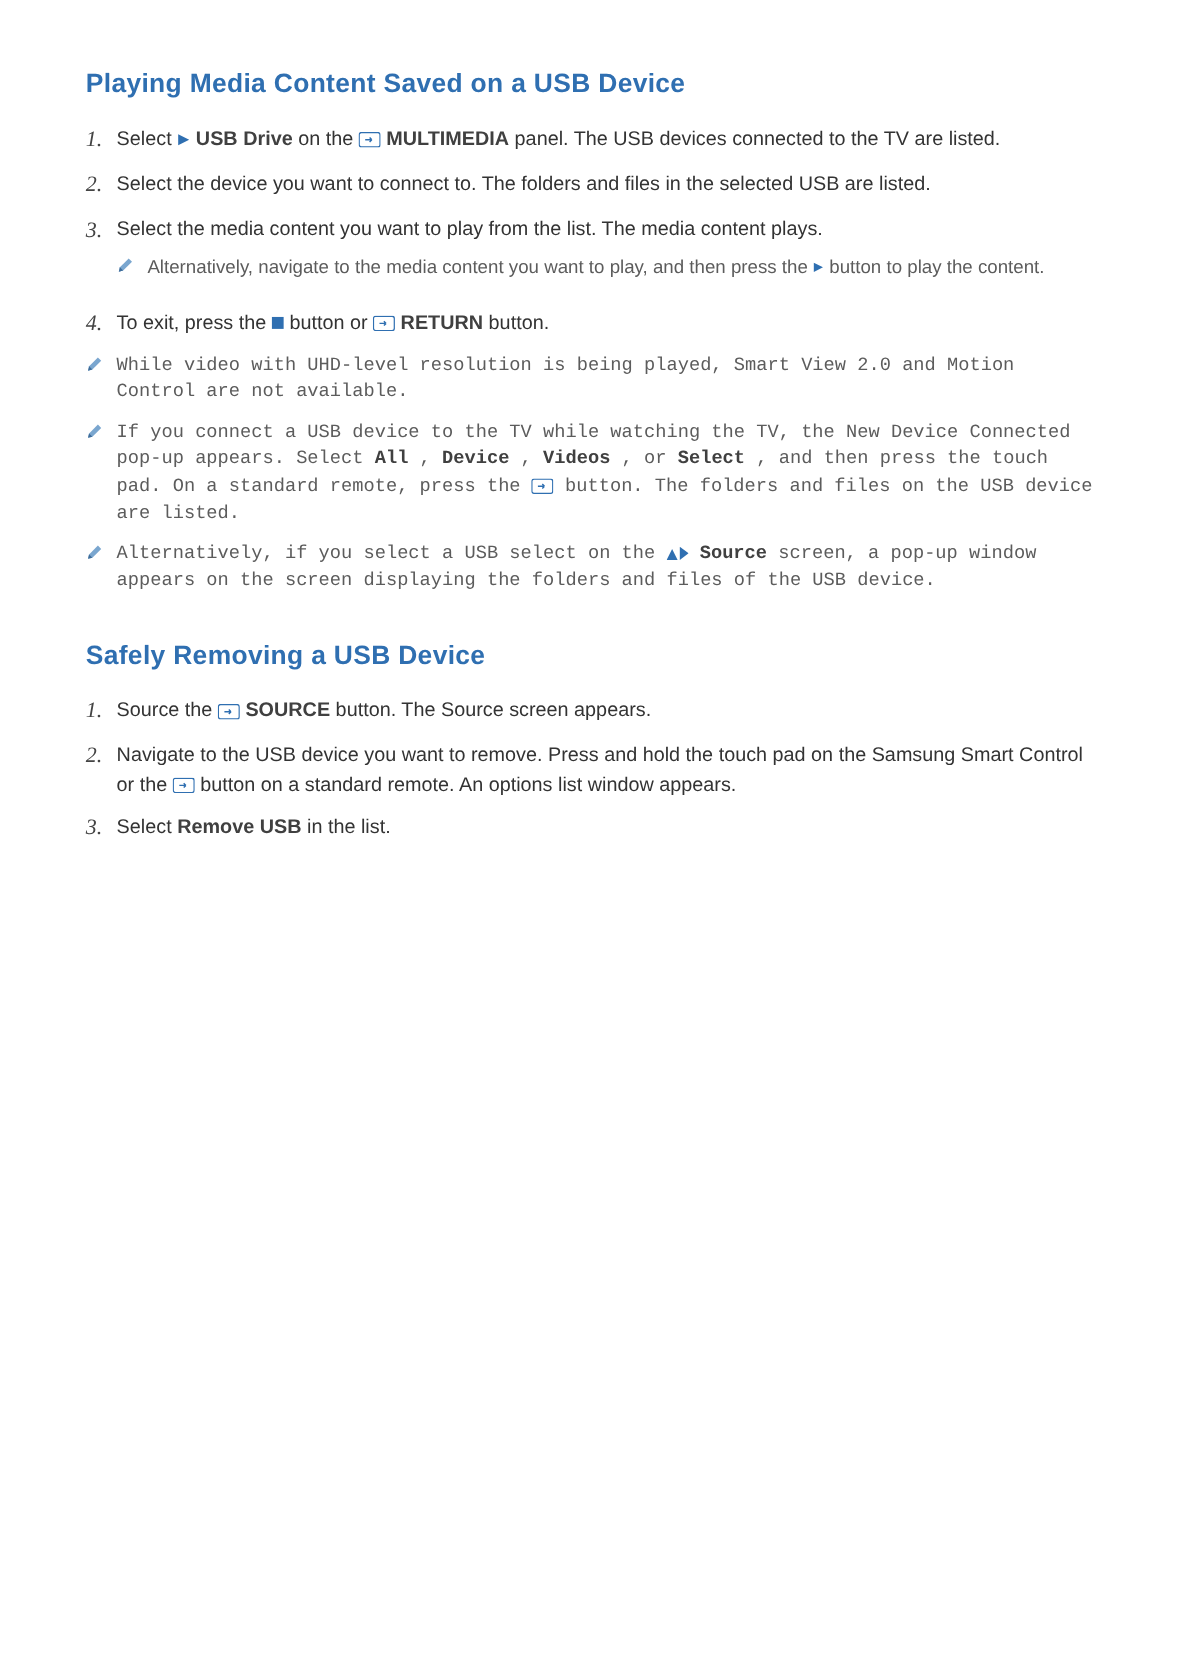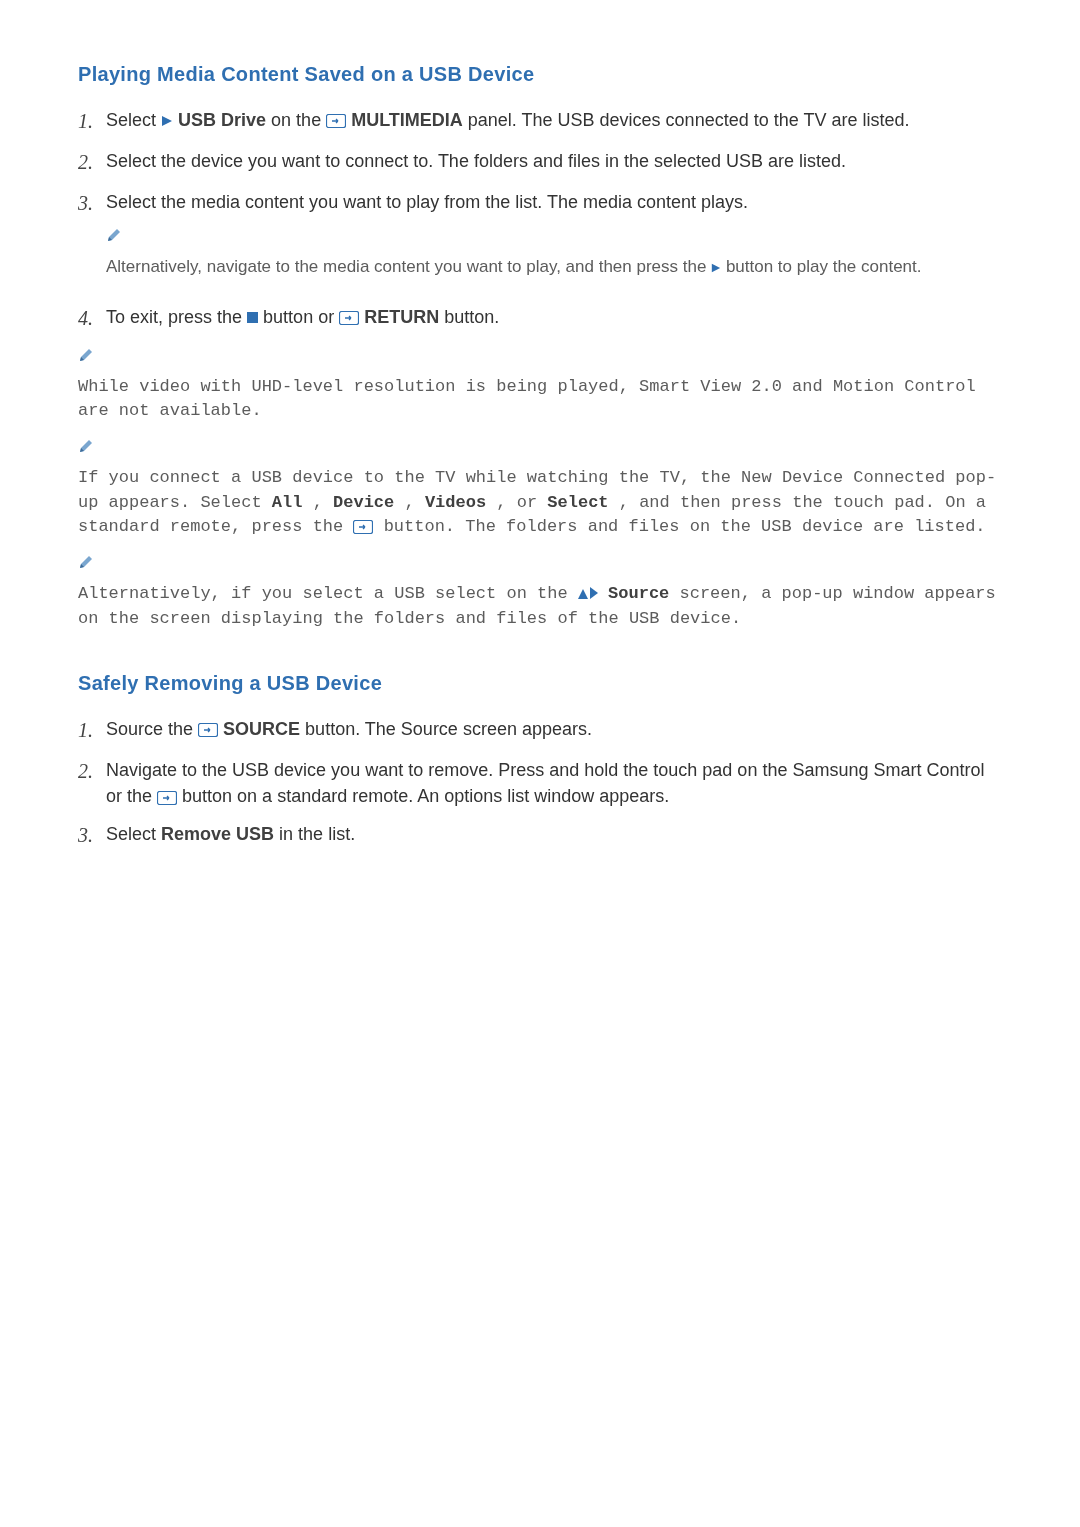"Playing Media Content Saved on" .heading { font-size: 20px -> 24px }
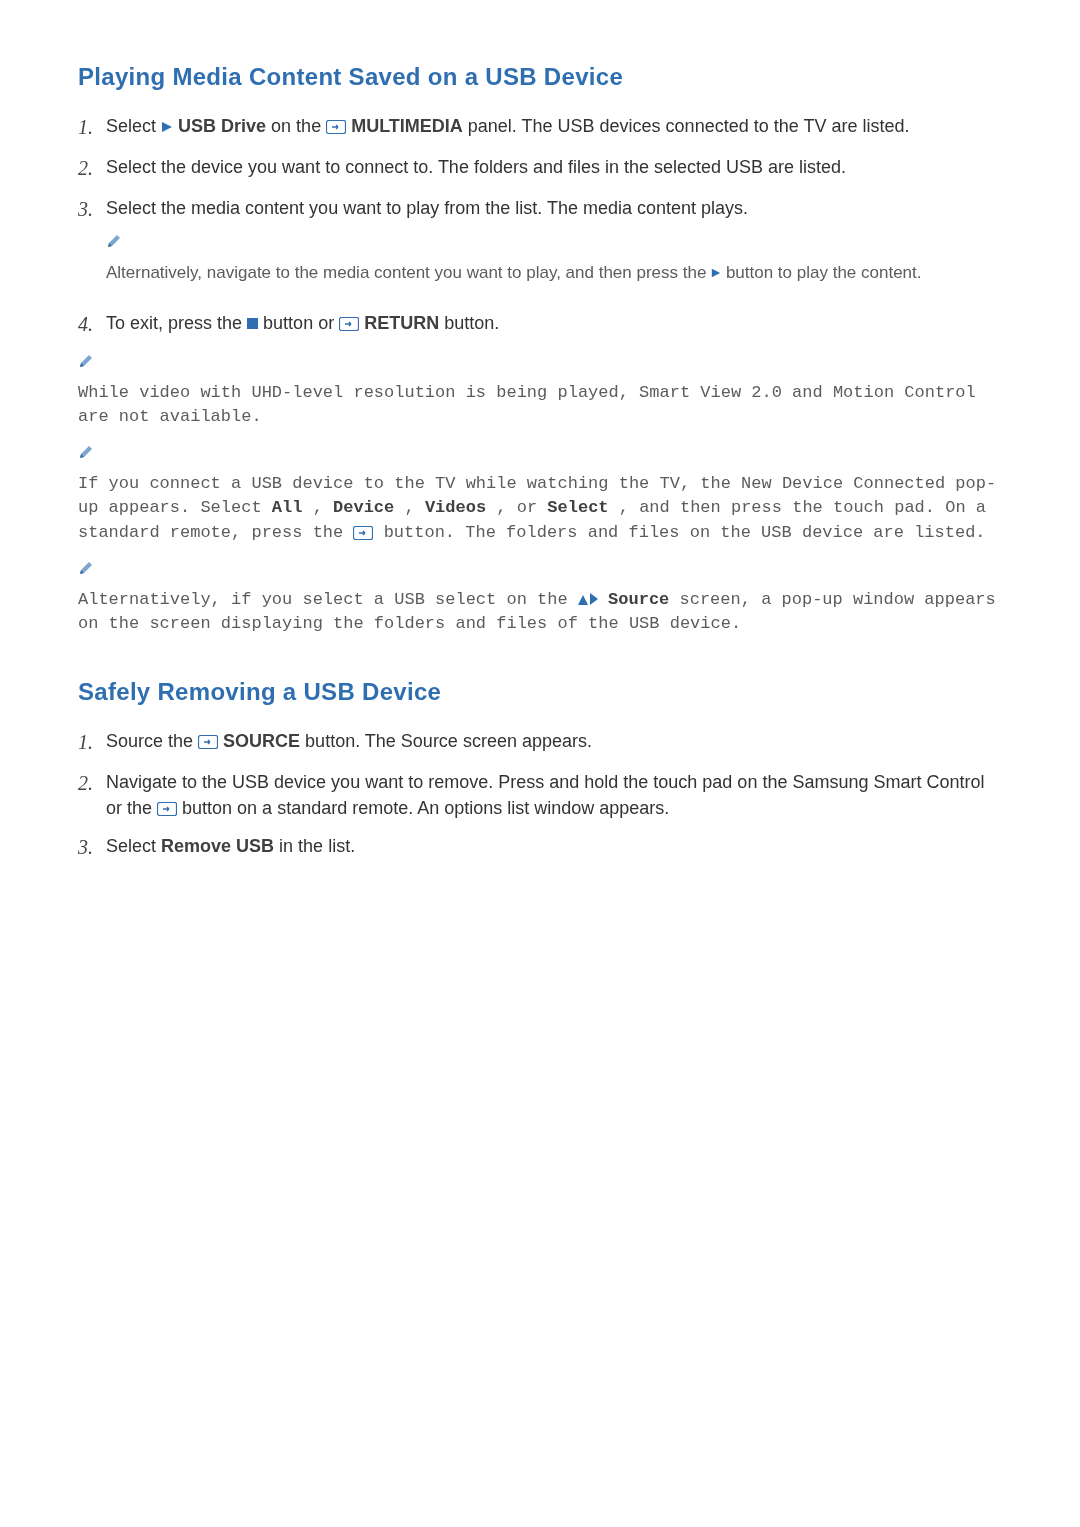"Alternatively, navigate to the media" .note { flex-direction: column -> none }
